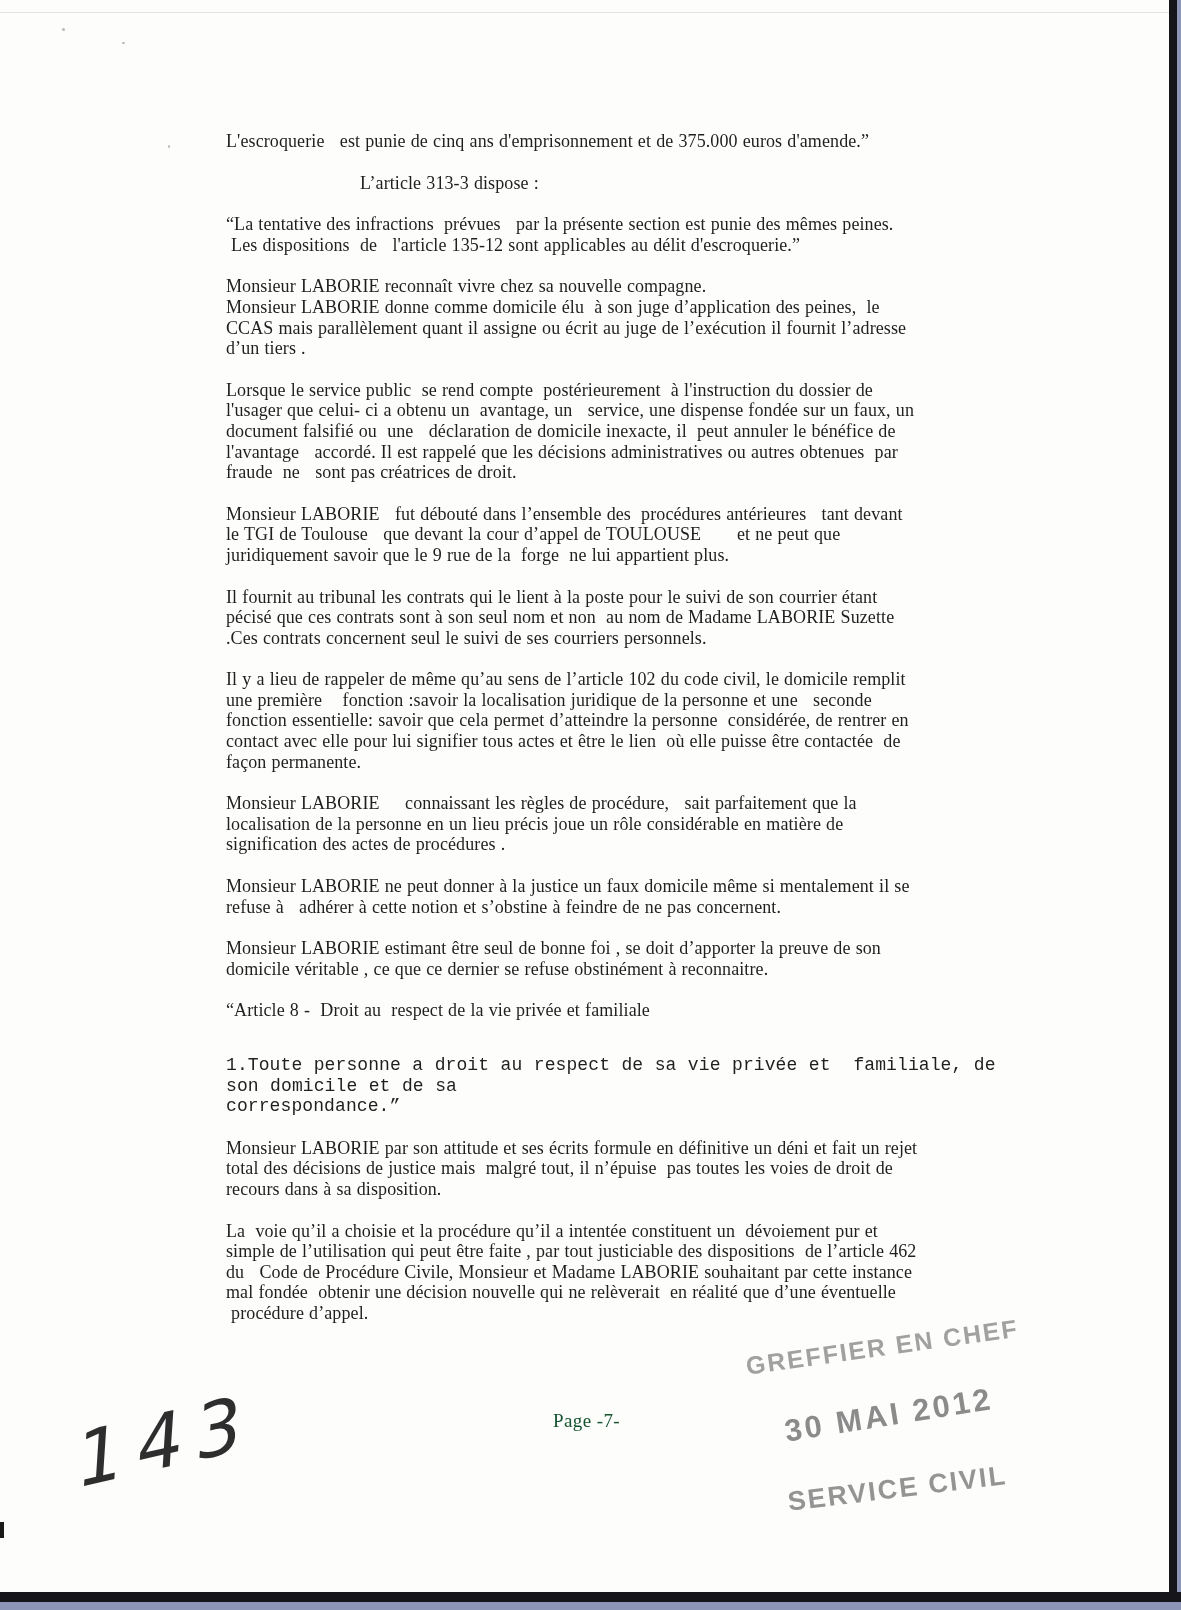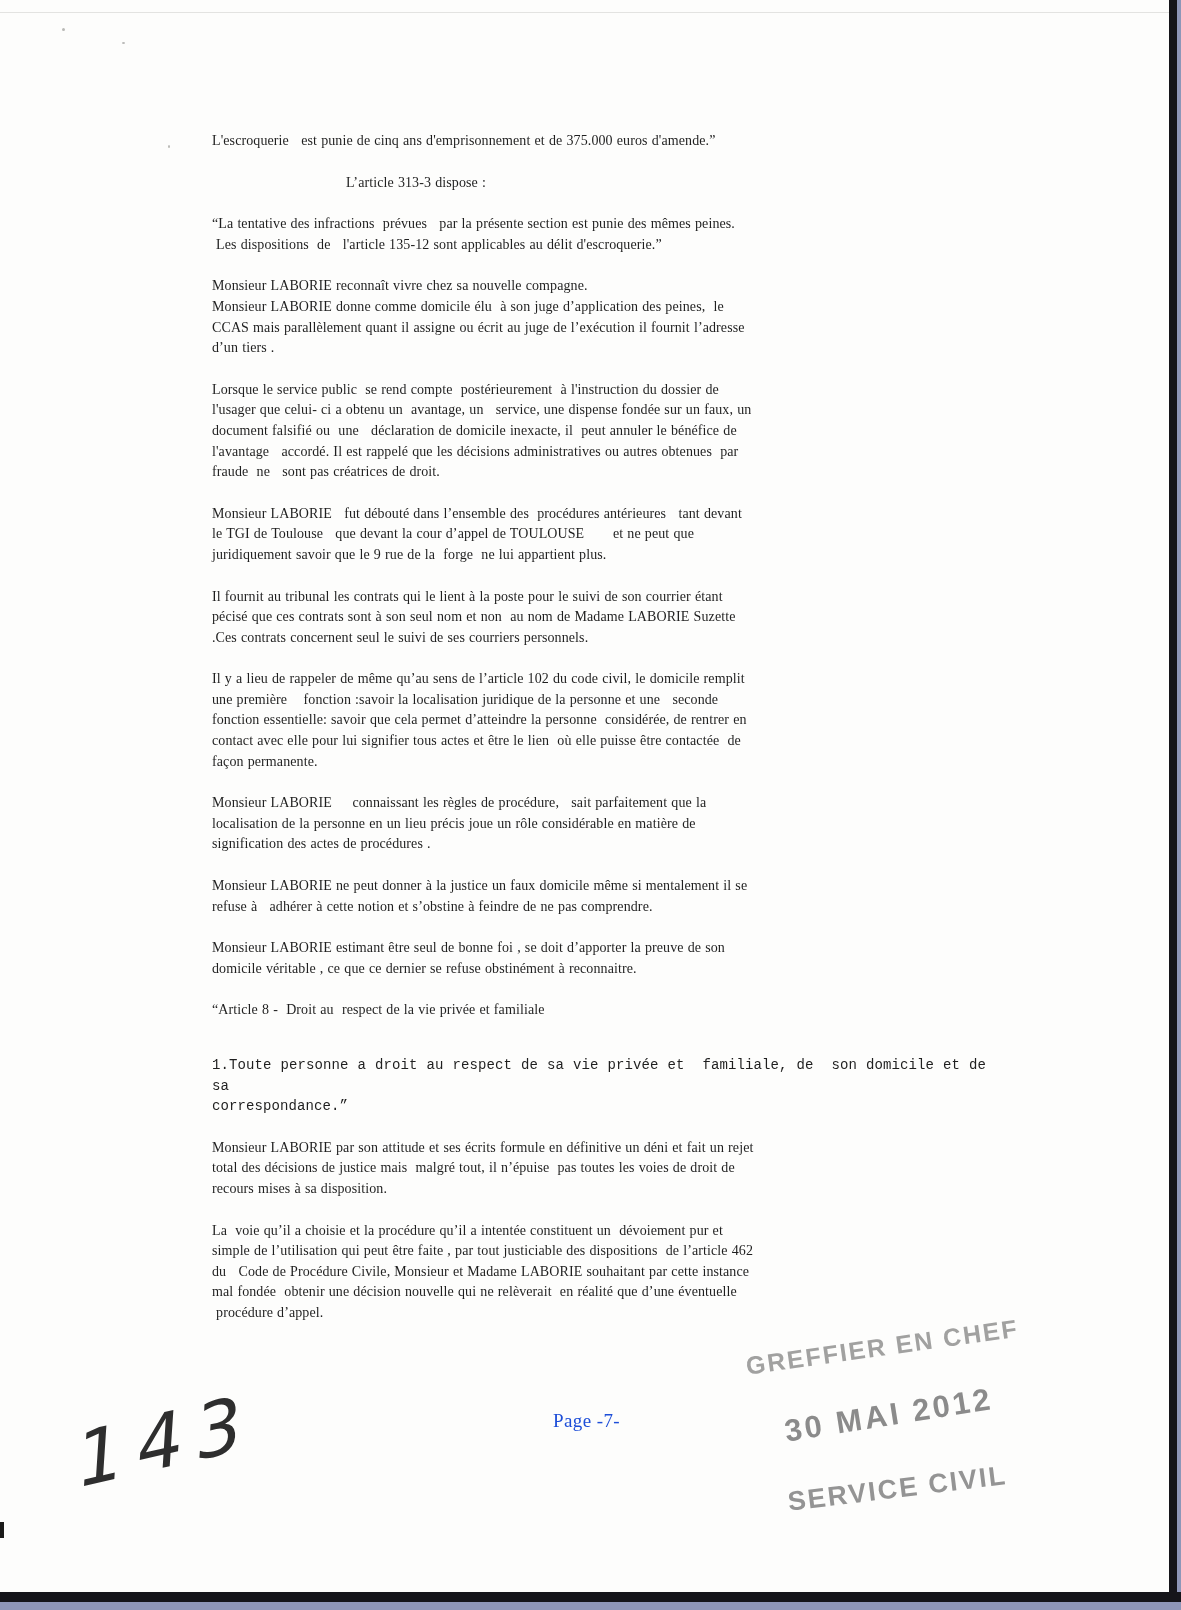"L'escroquerie est punie de cinq" .content { font-size: 14px -> 18px; left: 212px -> 226px }
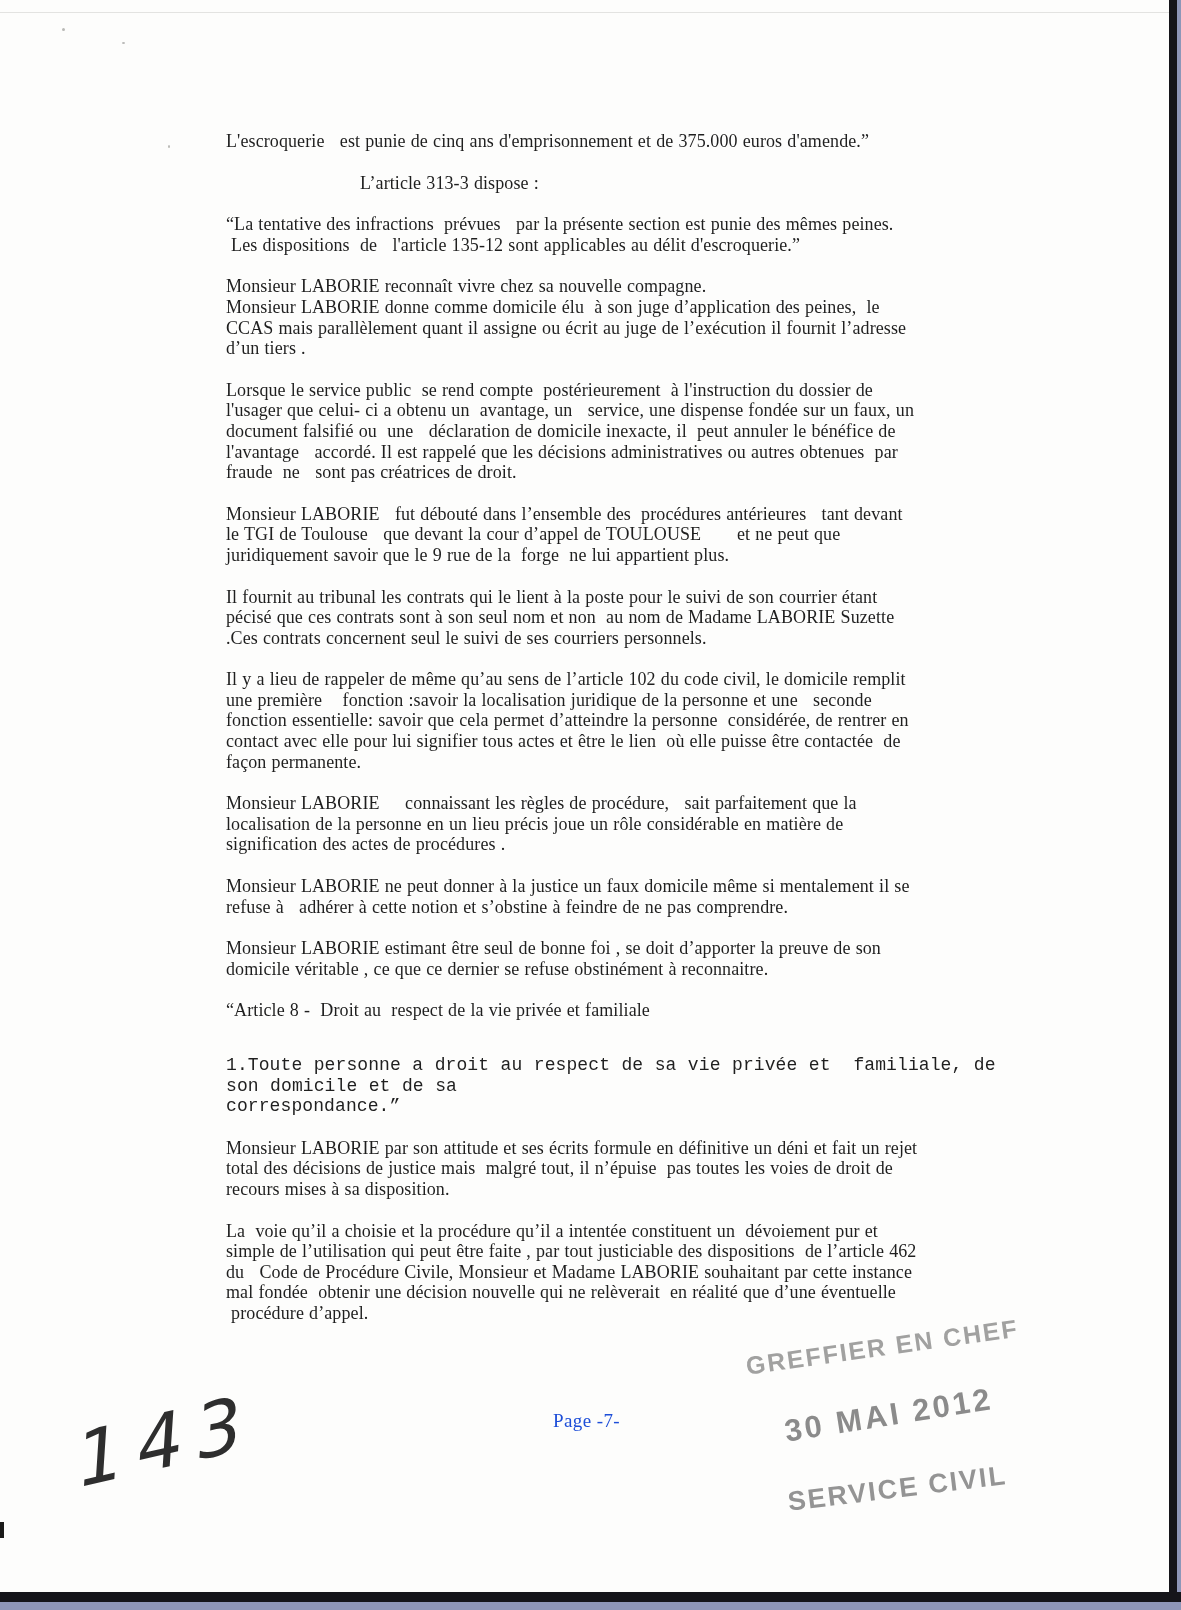"Monsieur LABORIE ne peut donner" p.para { text: comprendre -> concernent }
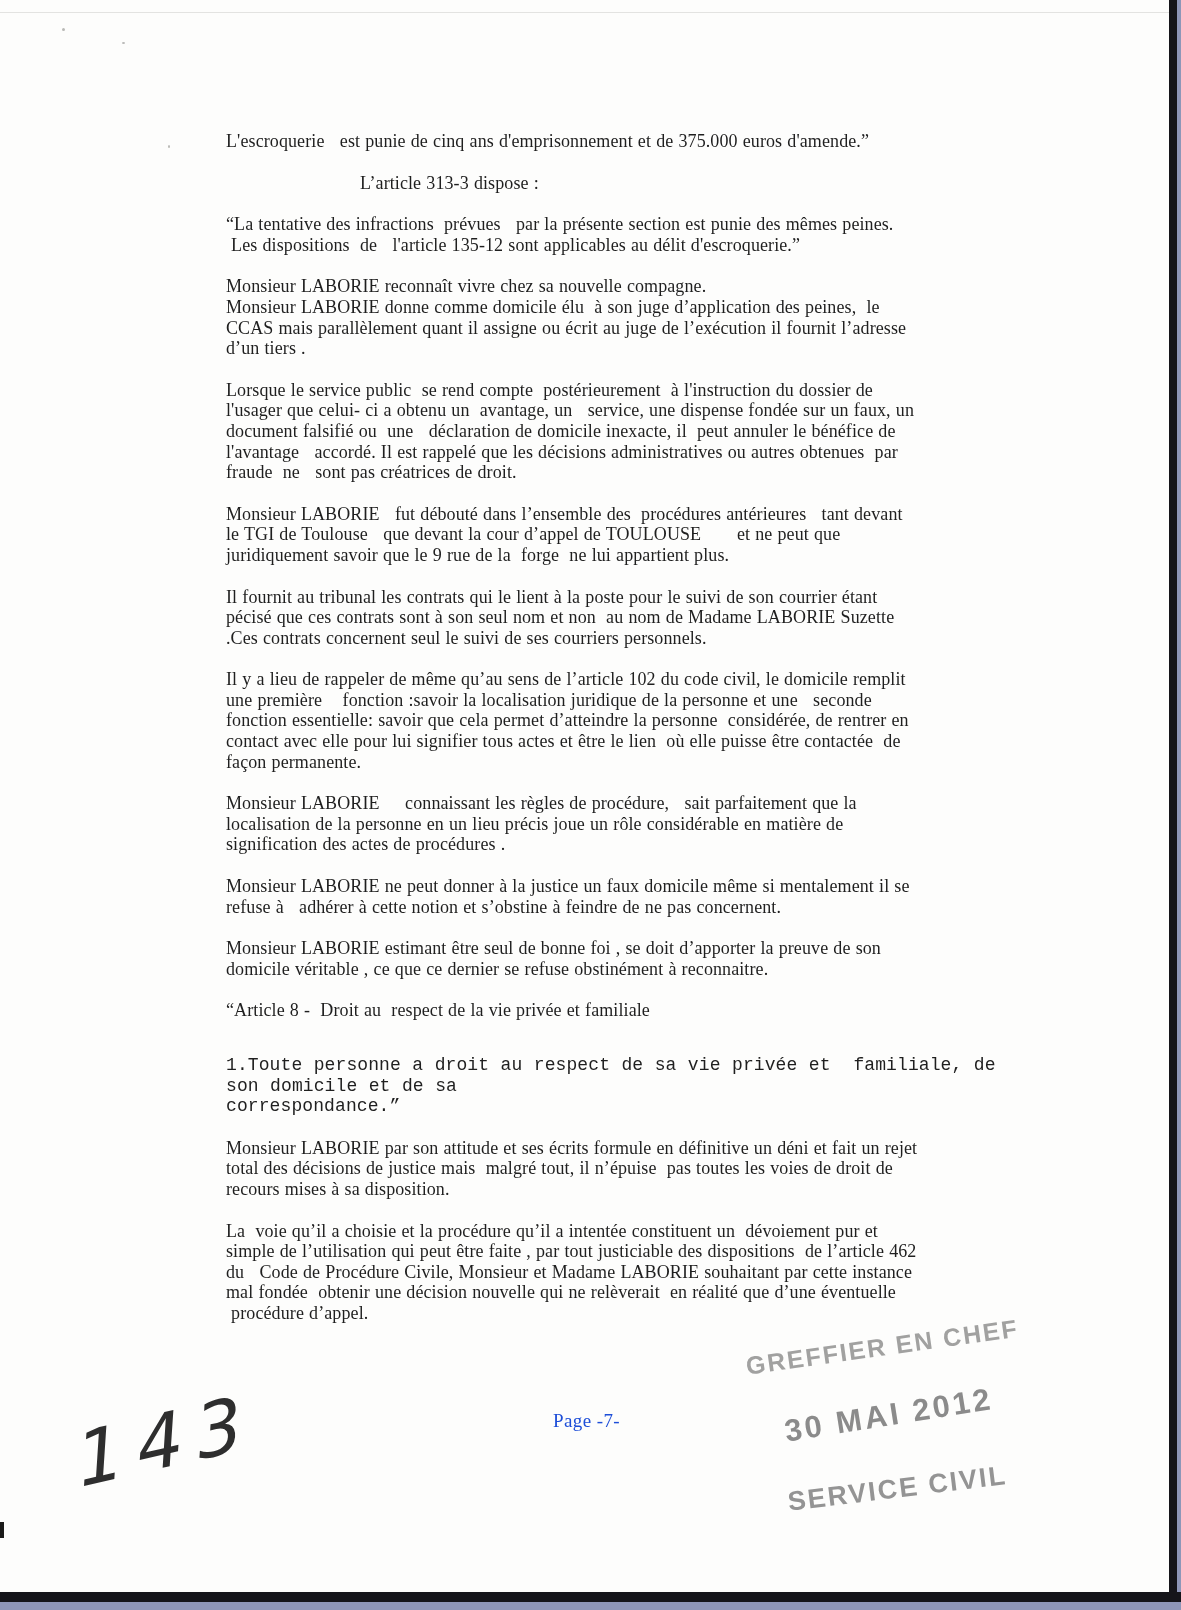"Monsieur LABORIE par son attitude" p.para { text: mises -> dans }
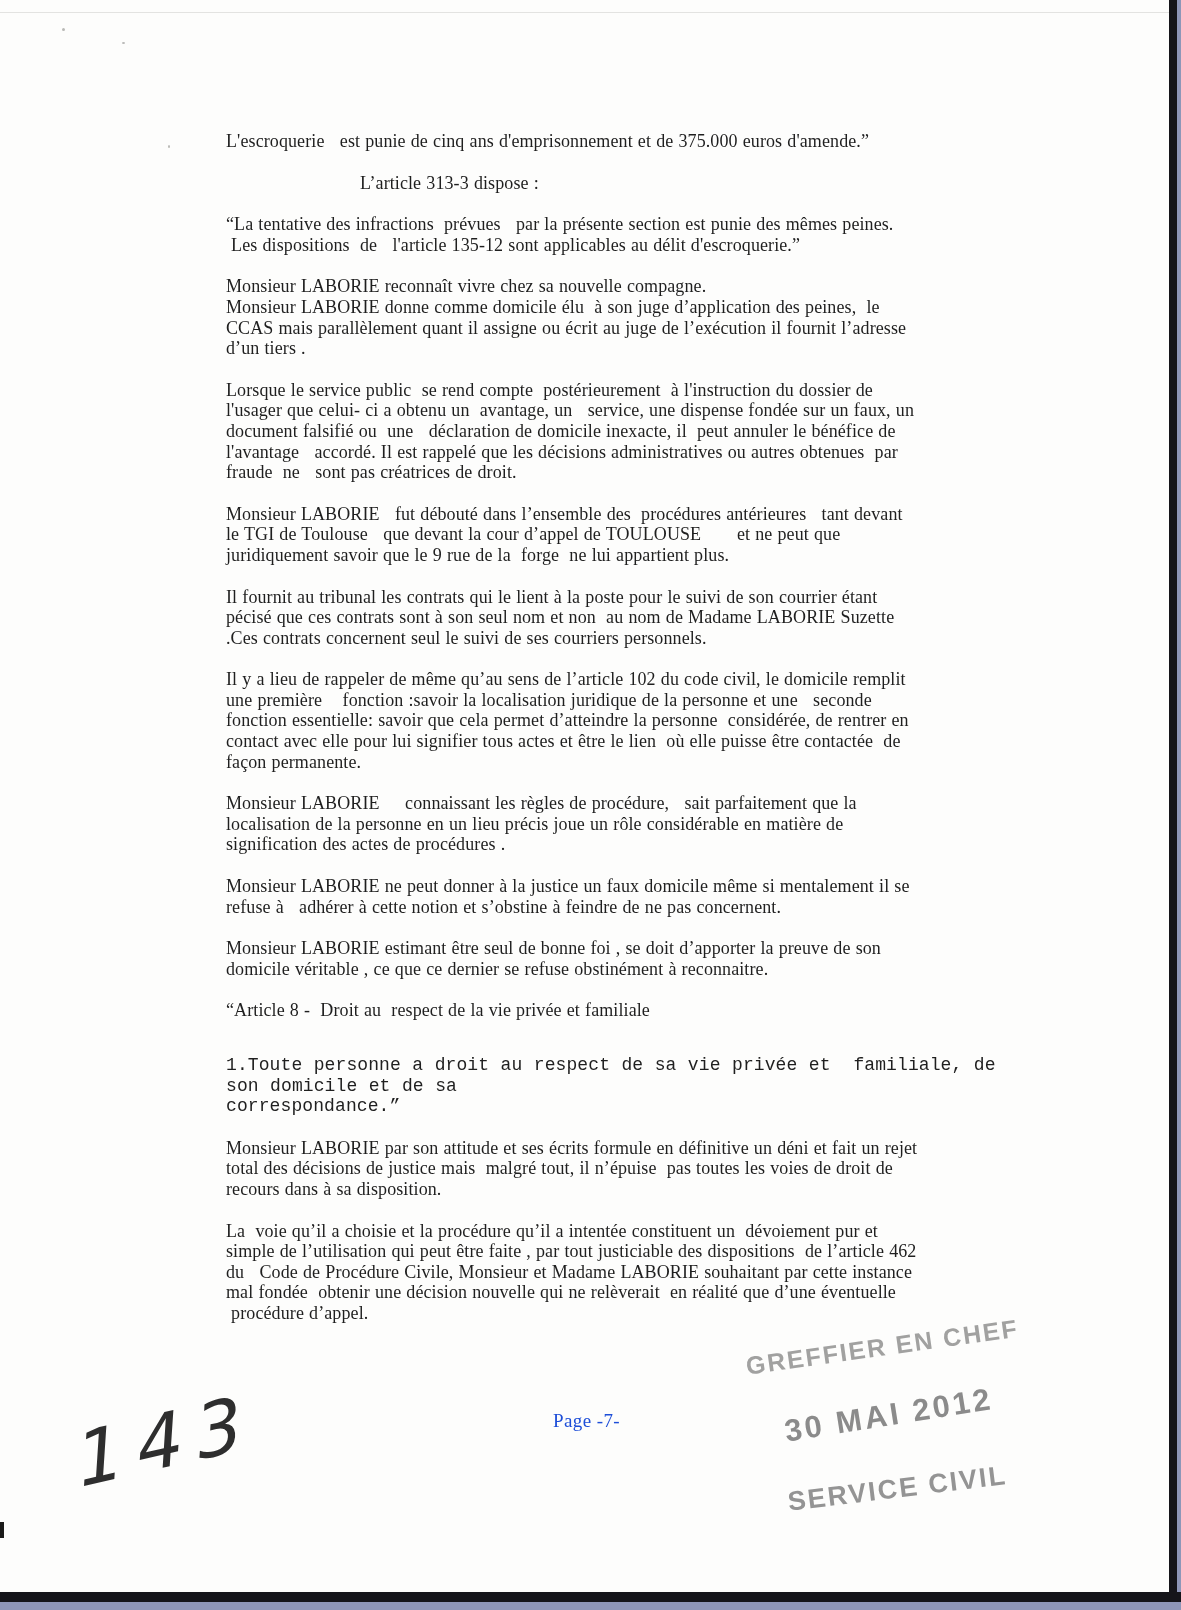"Page -7-" .footer { color: #1d4ed8 -> #14532d }
